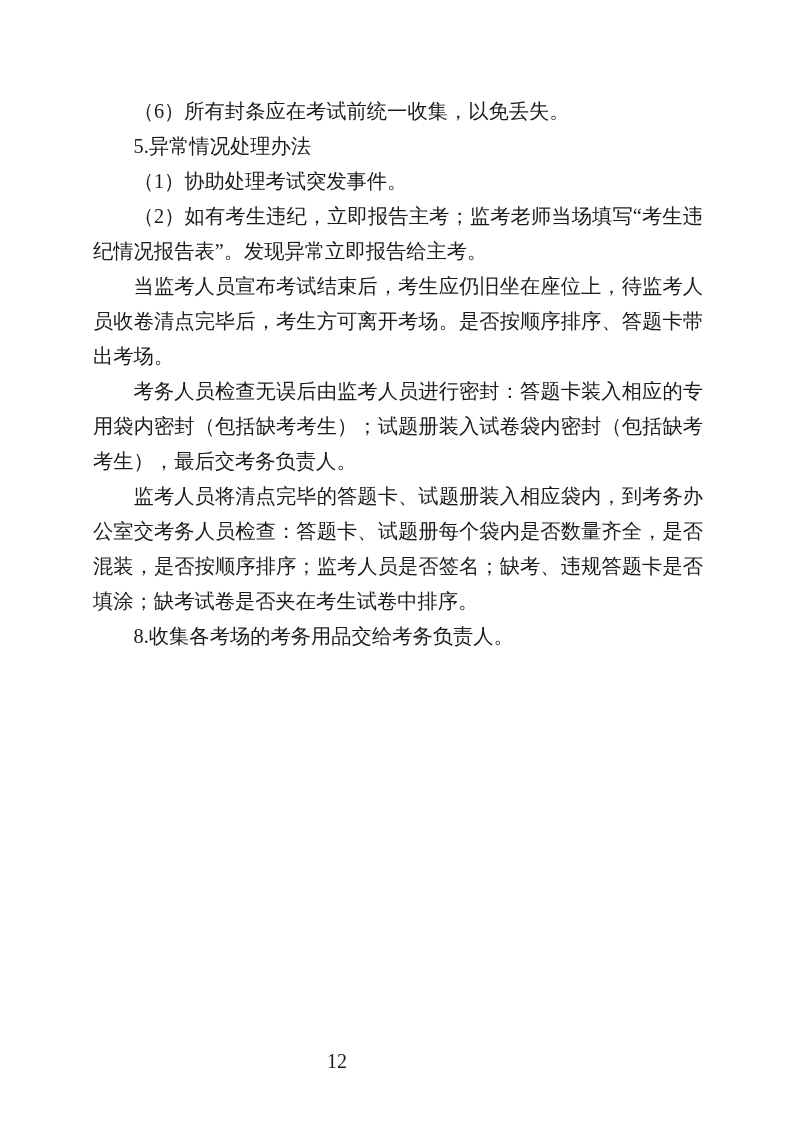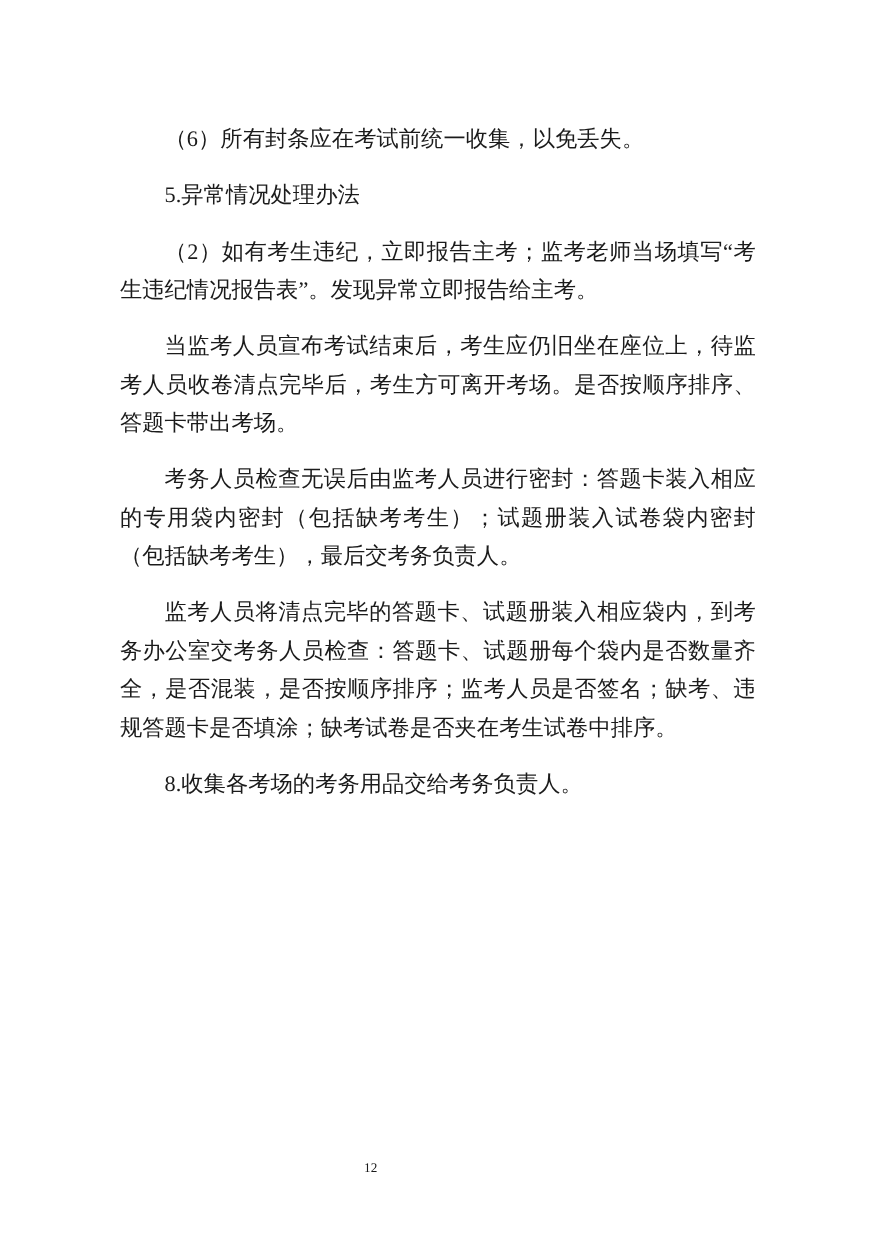"（6）所有封条应在考试前统一收集，以免丢失。" .content p { margin: 16px -> 0 }
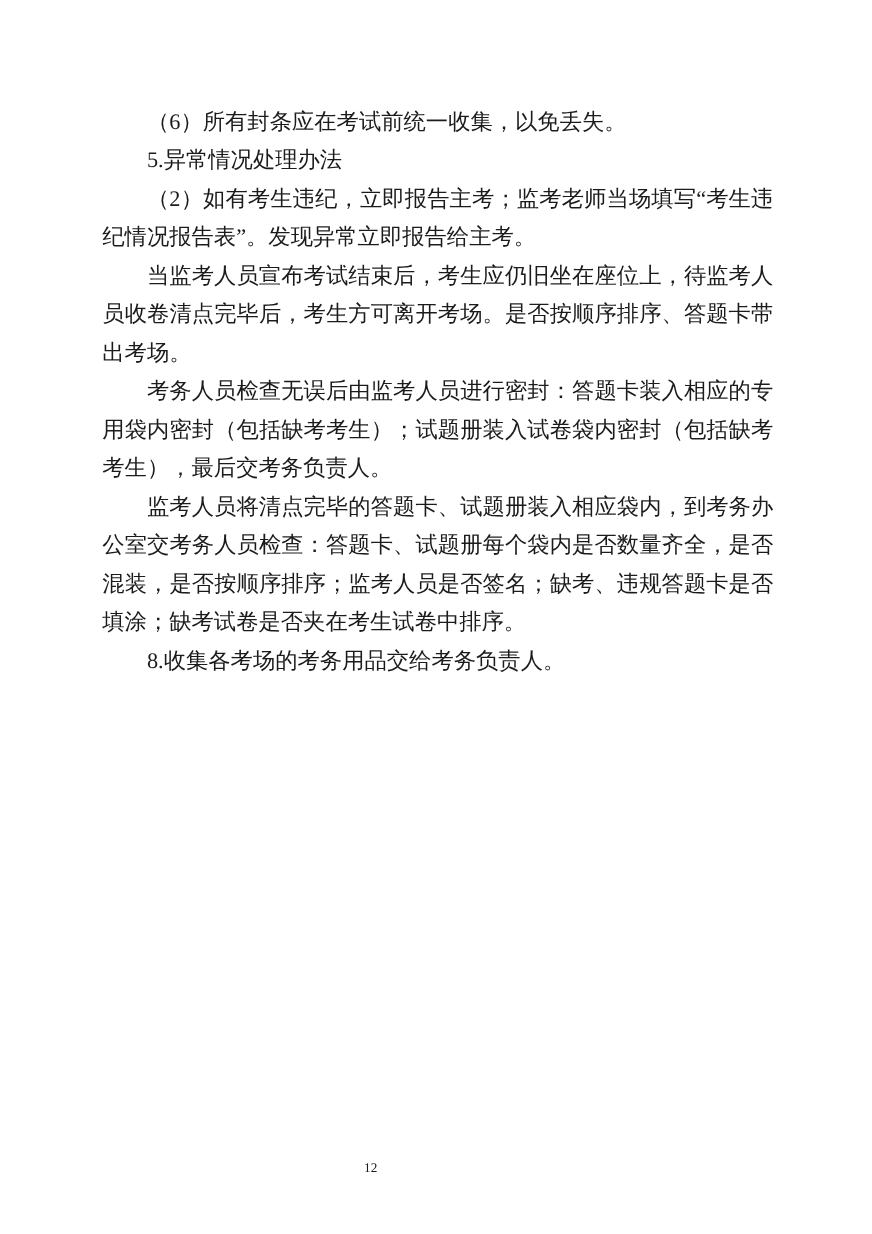"（1）协助处理考试突发事件。" p { html: none -> <p>（1）协助处理考试突发事件。</p> }
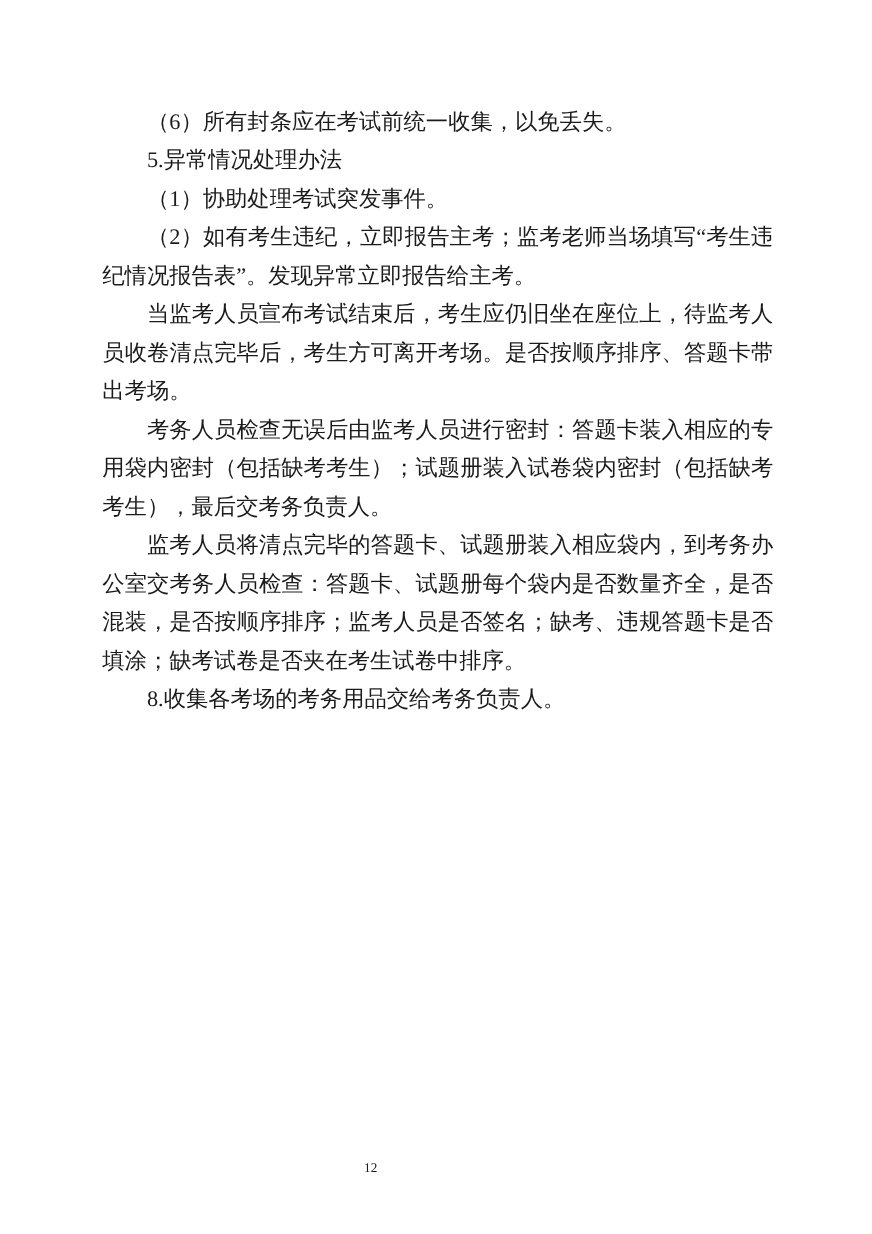"12" .footer { font-size: 12px -> 20px }
